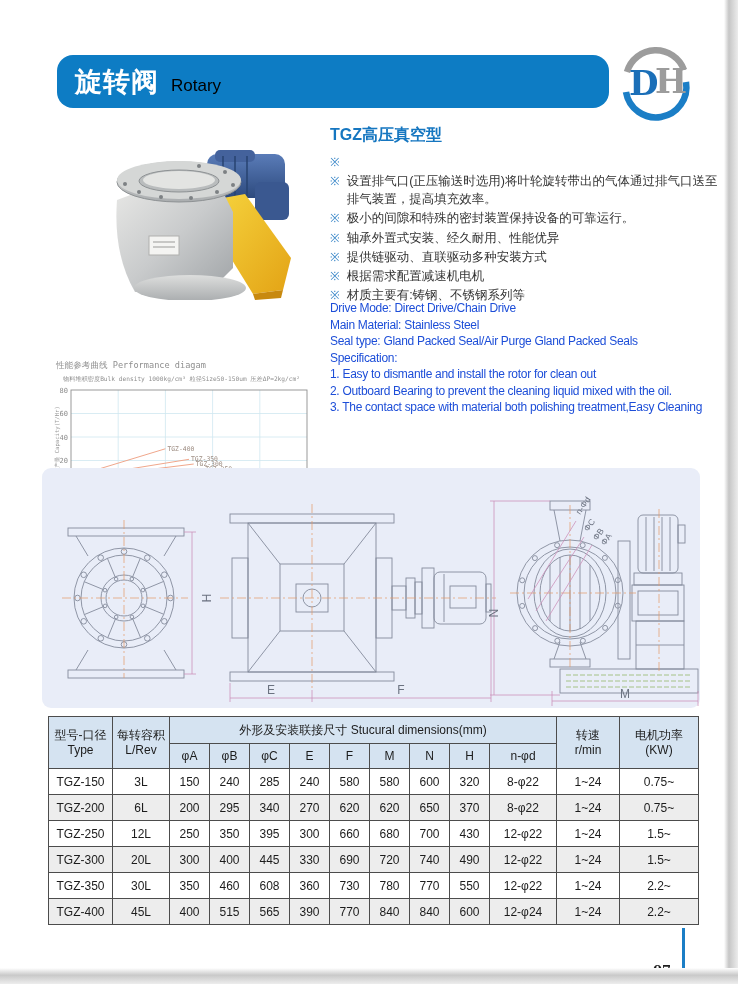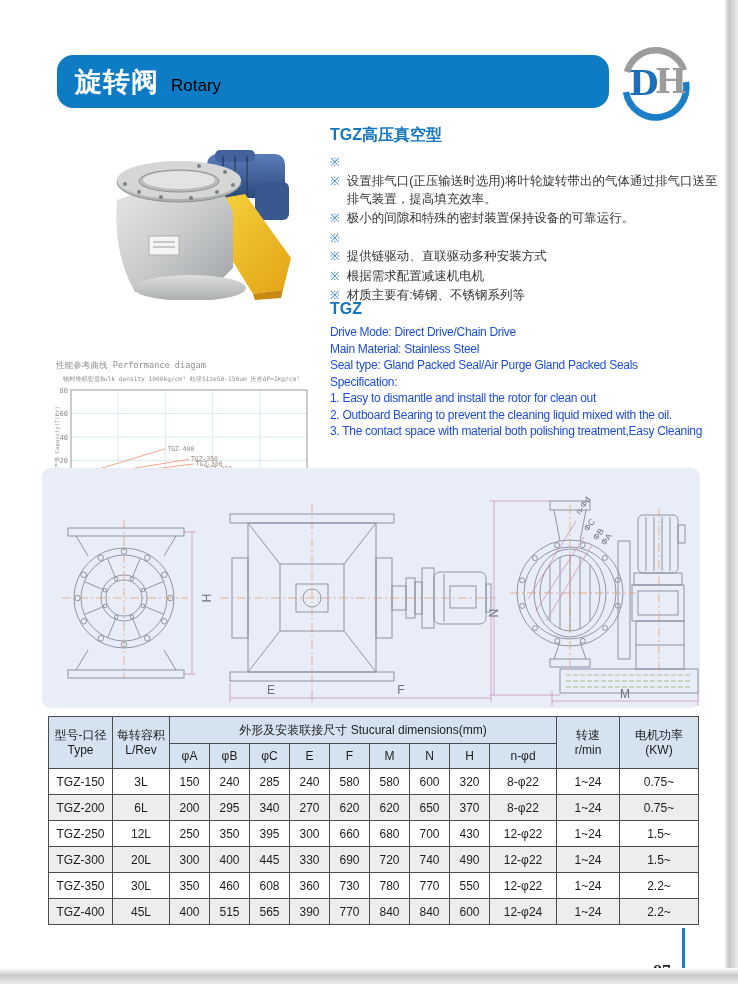"轴承外置式安装、经久耐用、性能优异" span { html: none -> <span>轴承外置式安装、经久耐用、性能优异</span> }
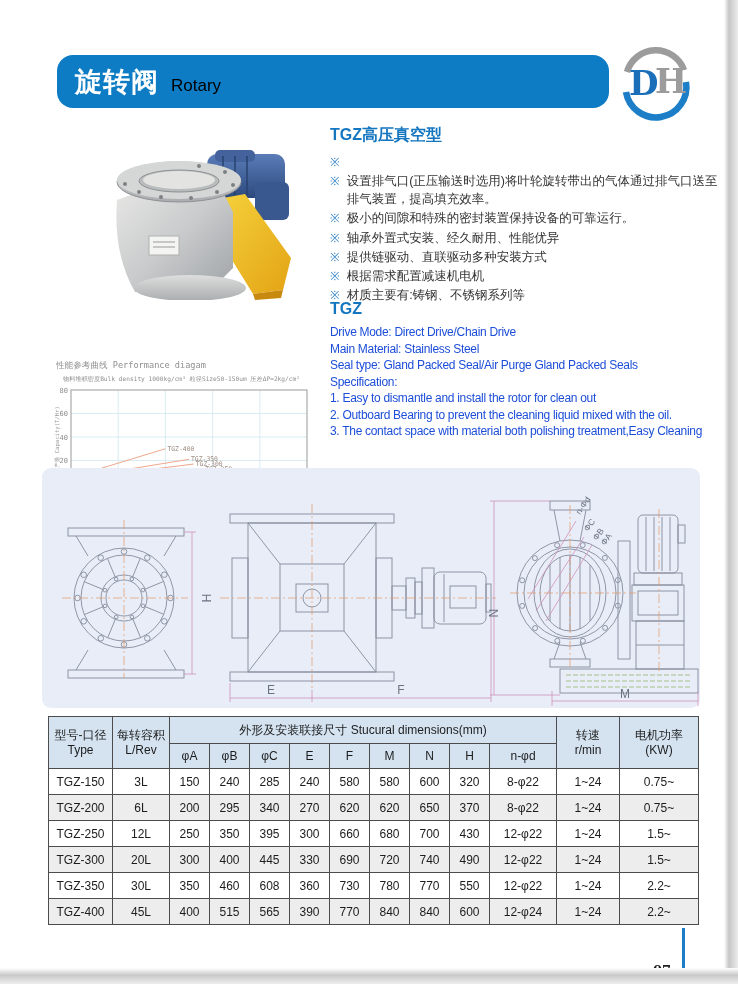"TGZ" h3 { html: <h3>TGZ</h3> -> none }
